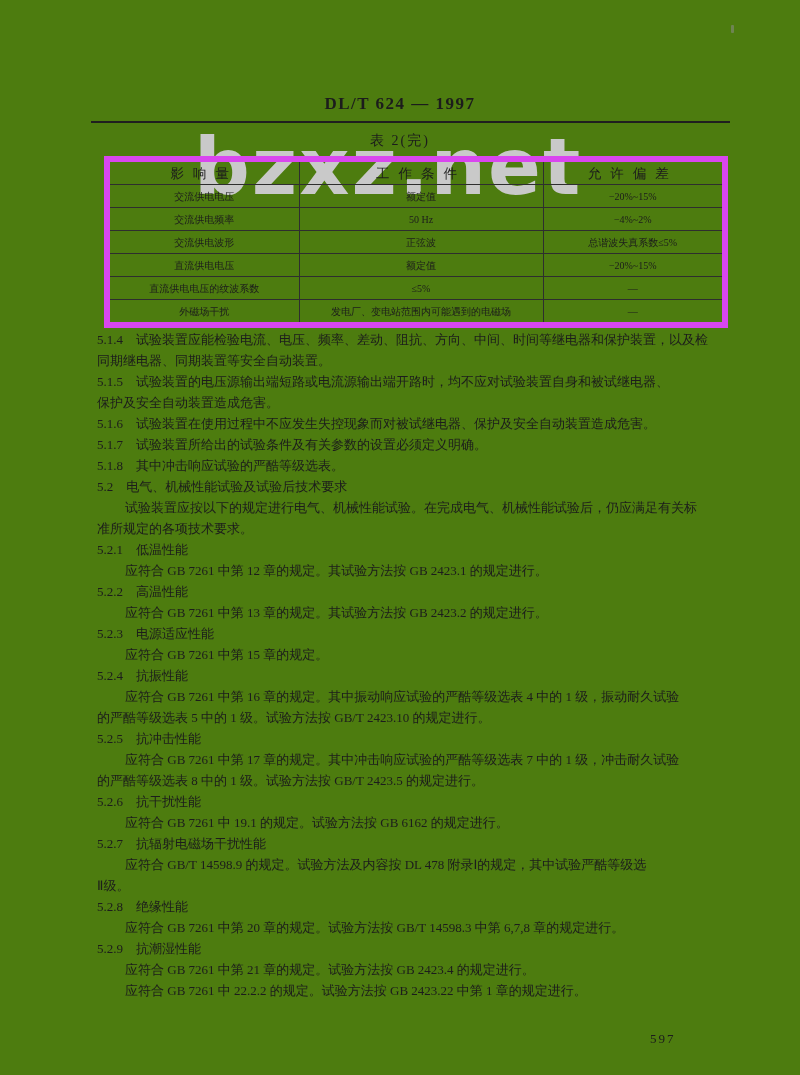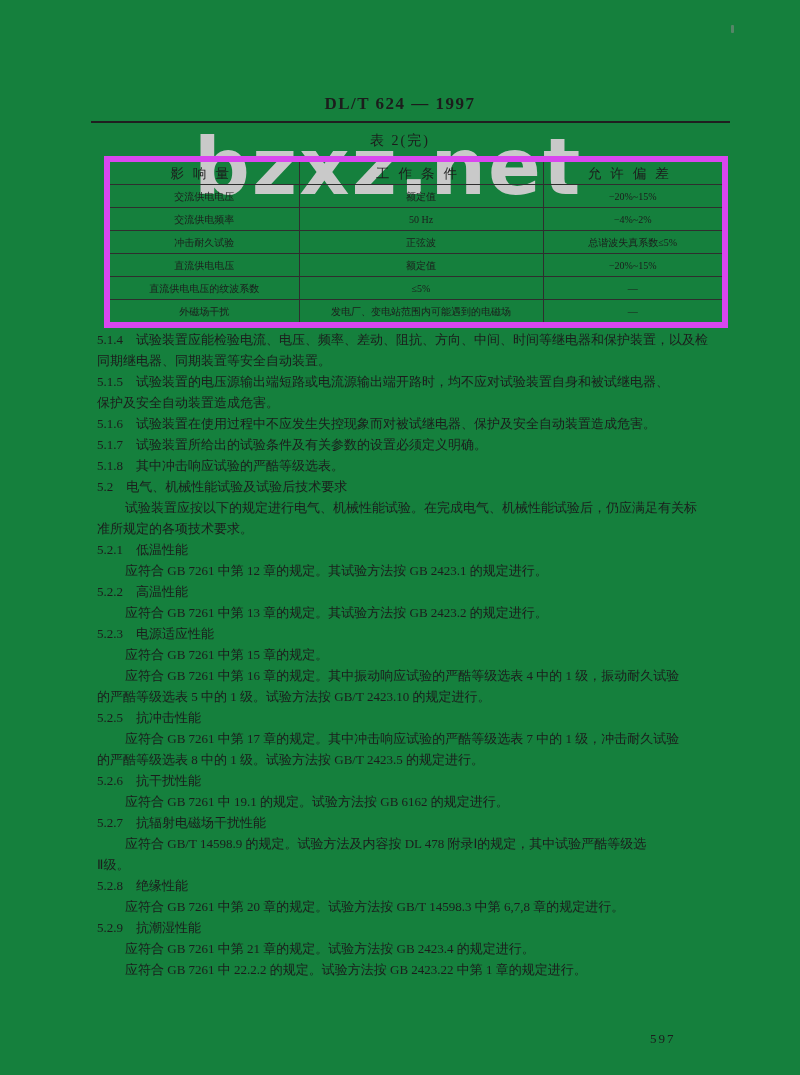"DL/T 624 — 1997" .page { background: #15803d -> #4d7c0f }
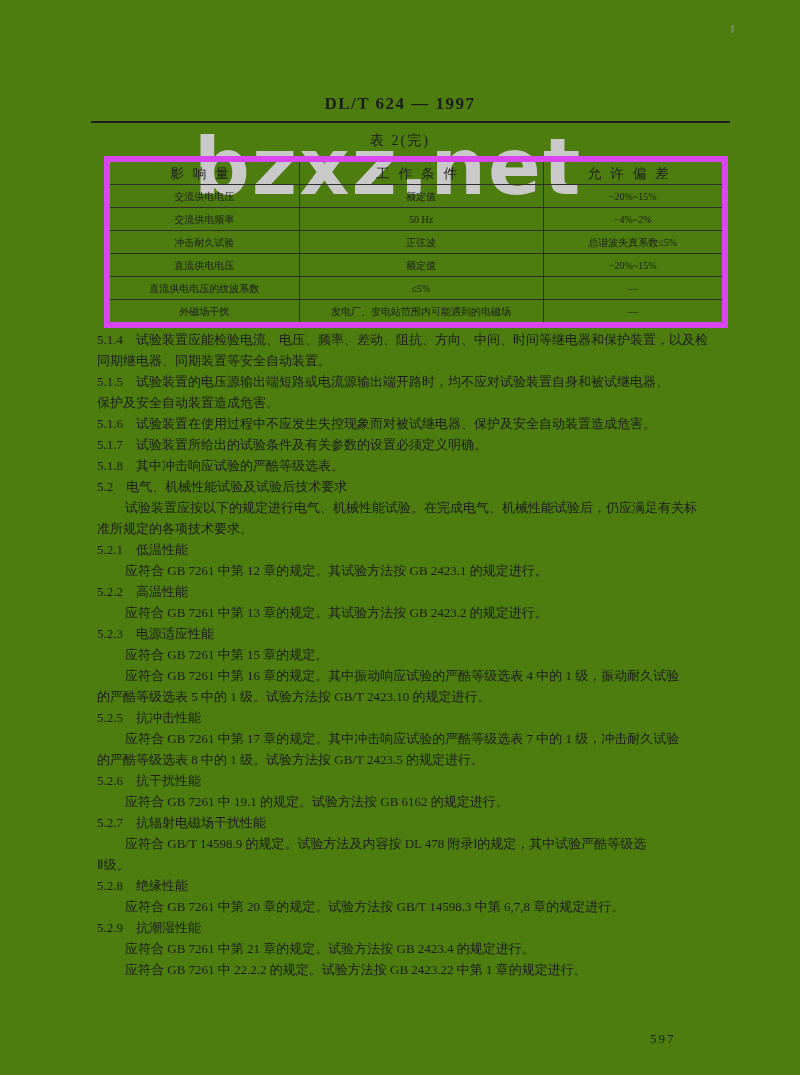"冲击耐久试验" td { text: 冲击耐久试验 -> 交流供电波形 }
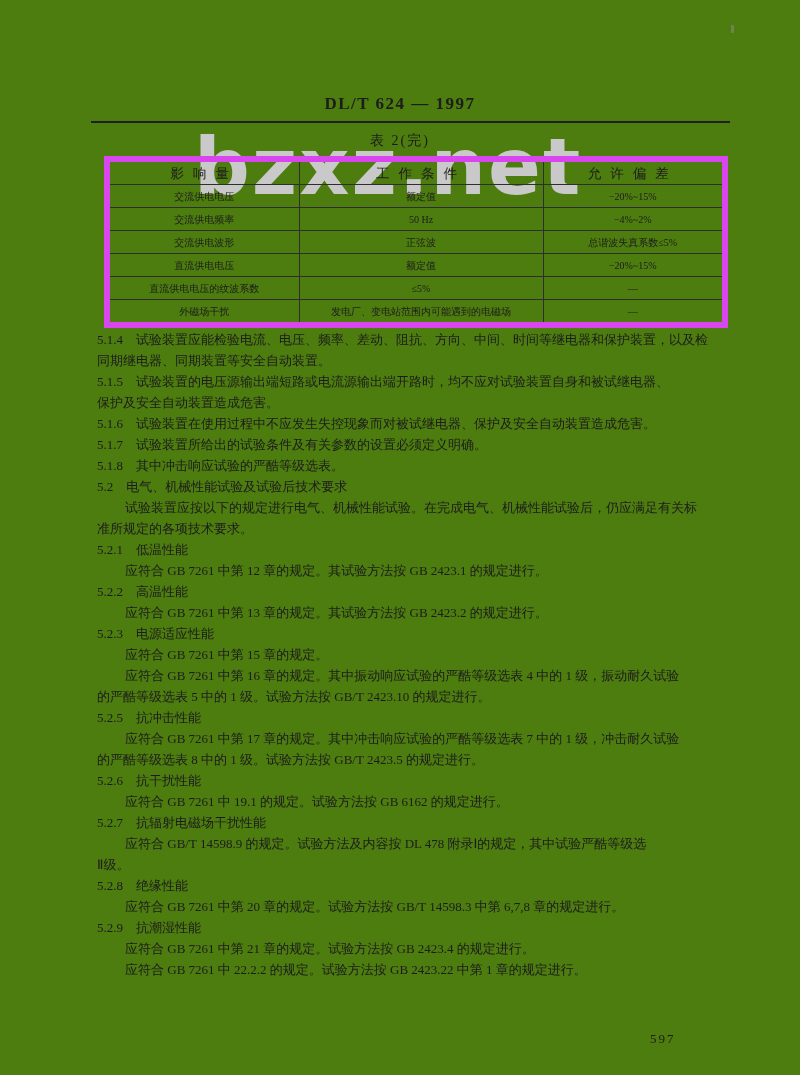"5.2.4 抗振性能" div.line { html: none -> <div>5.2.4 抗振性能</div> }
